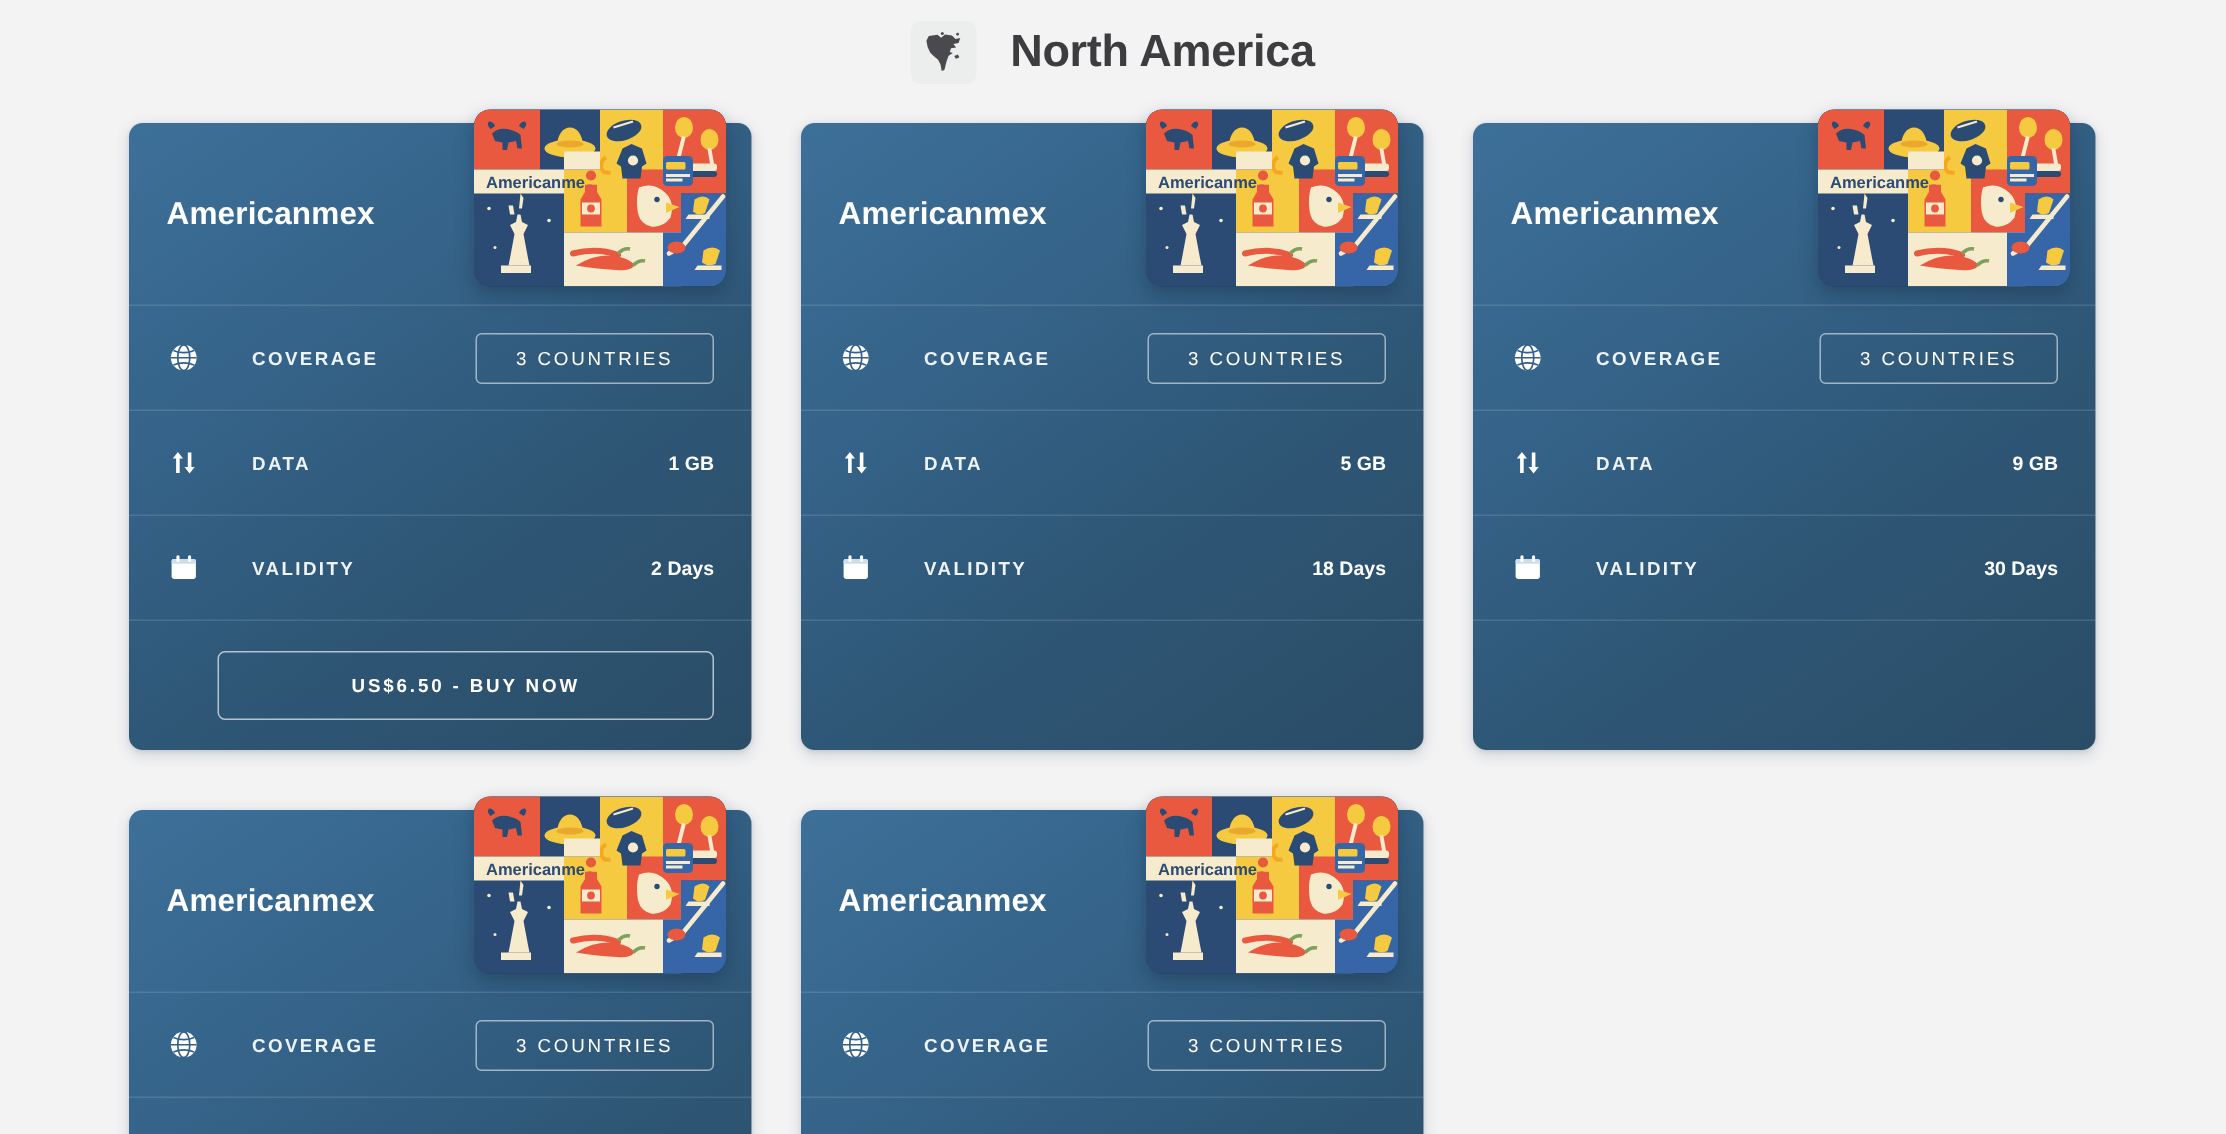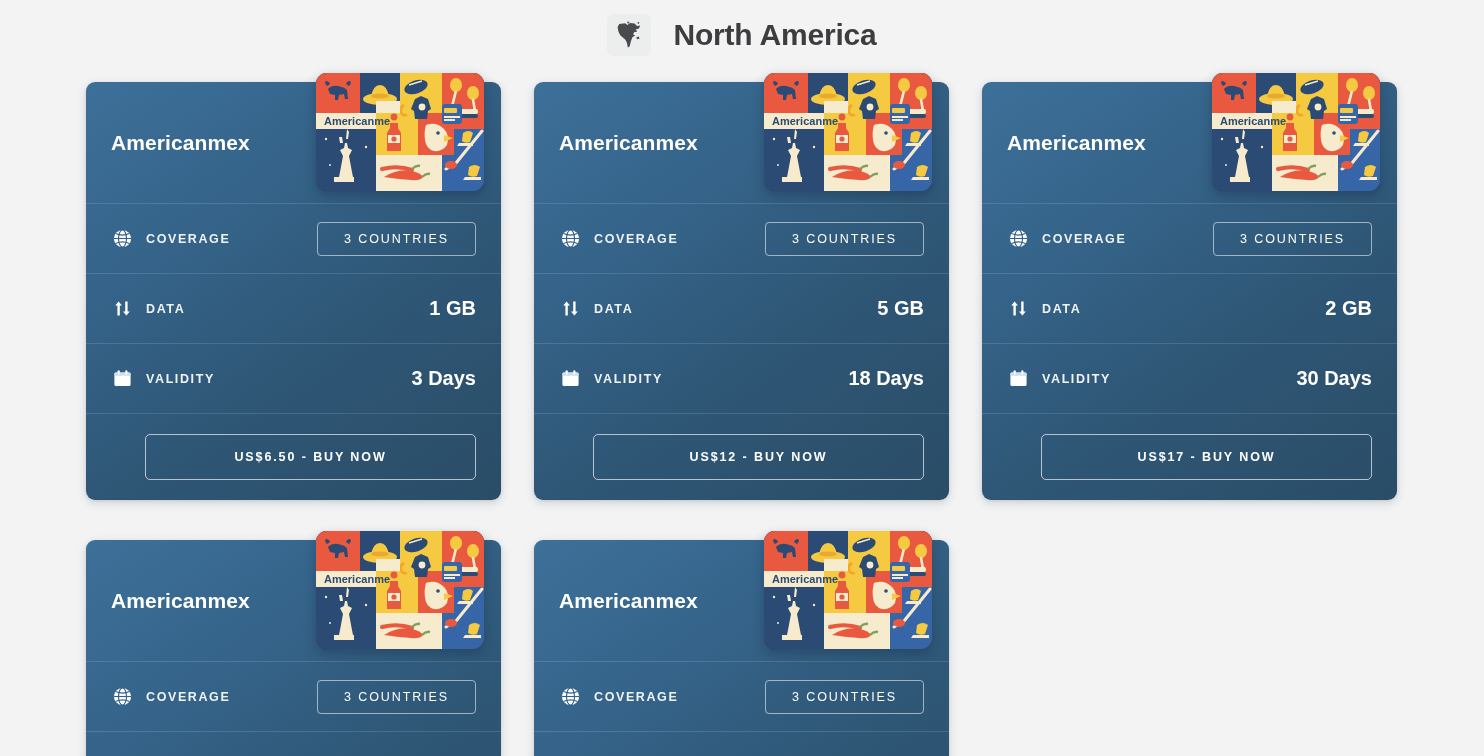"COVERAGE" .spec-row { gap: none -> 22px }
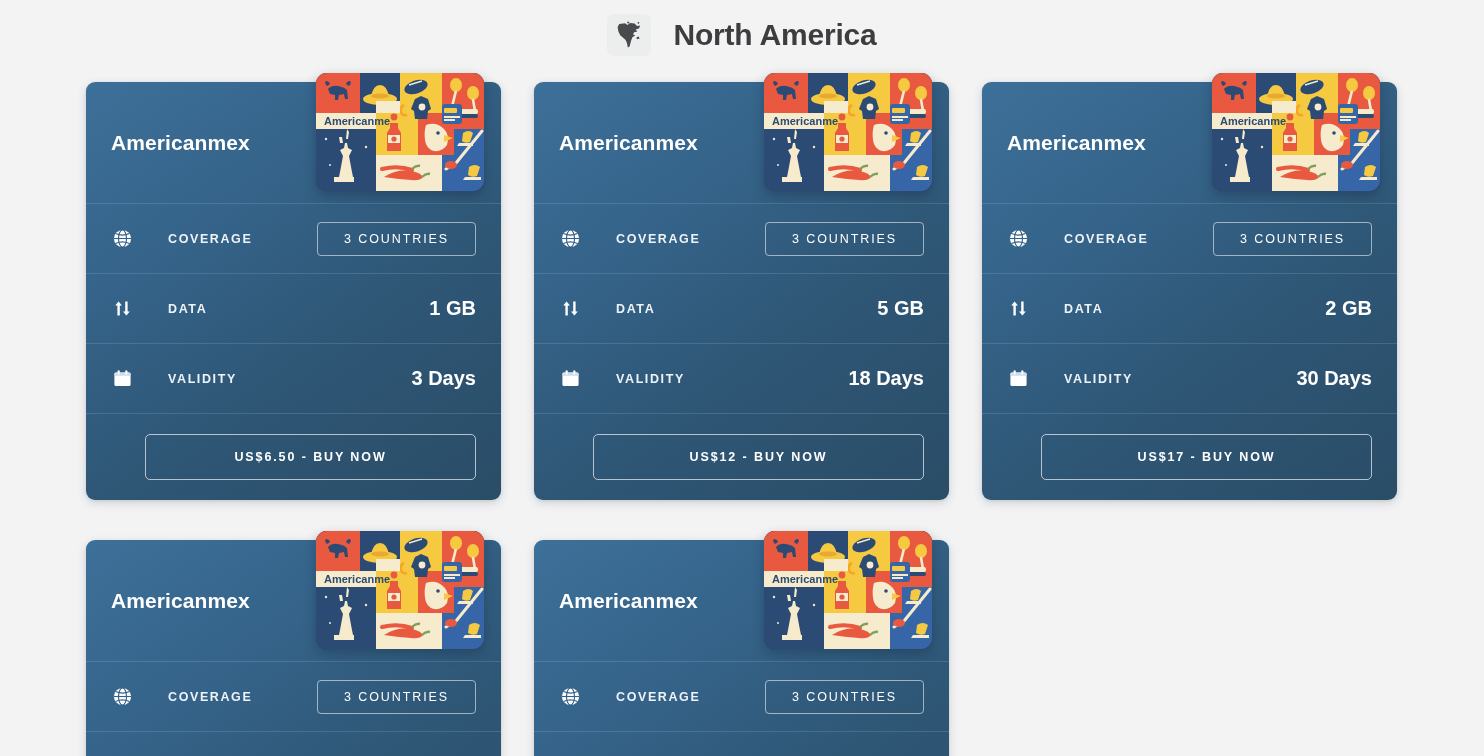"1 GB" .spec-value { font-size: 20px -> 13px }
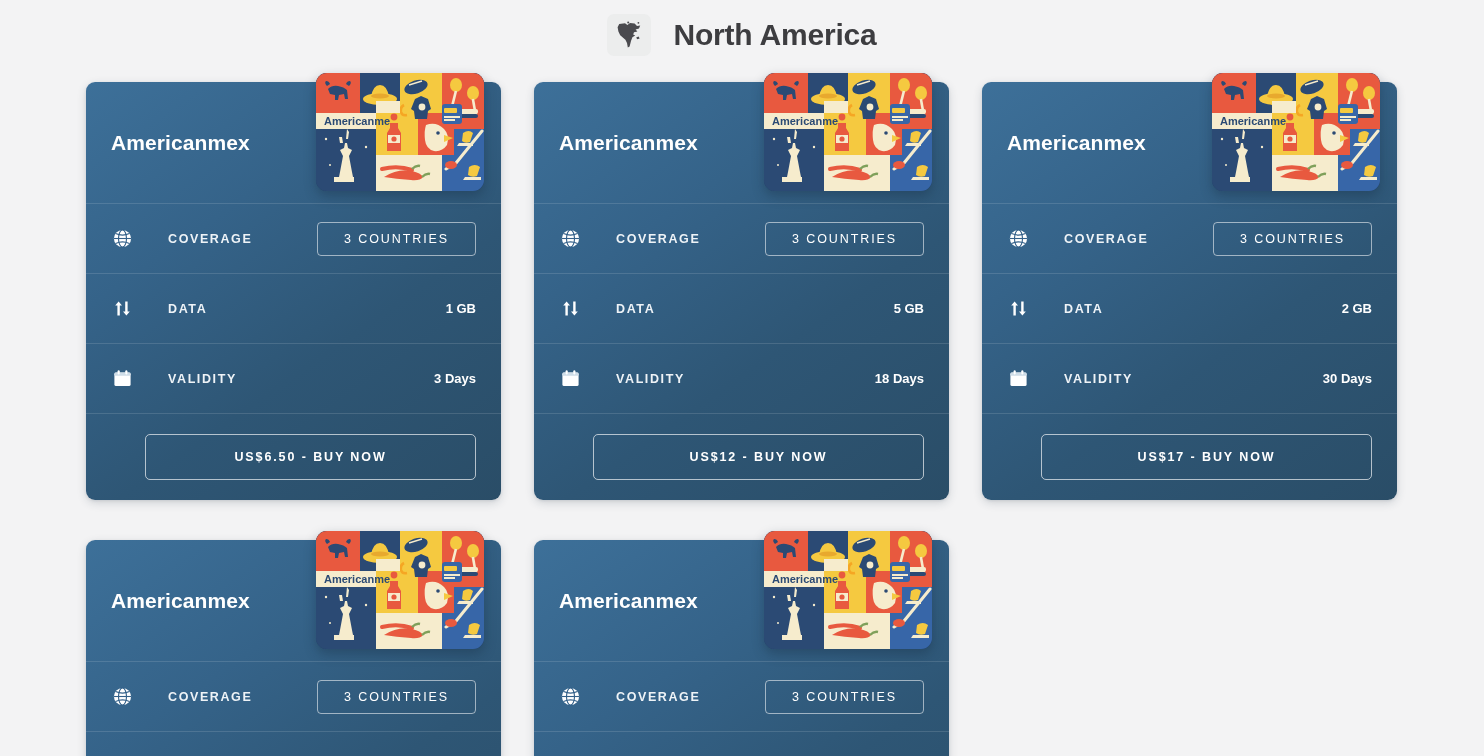"2 GB" span.spec-value { text: 2 -> 9 }
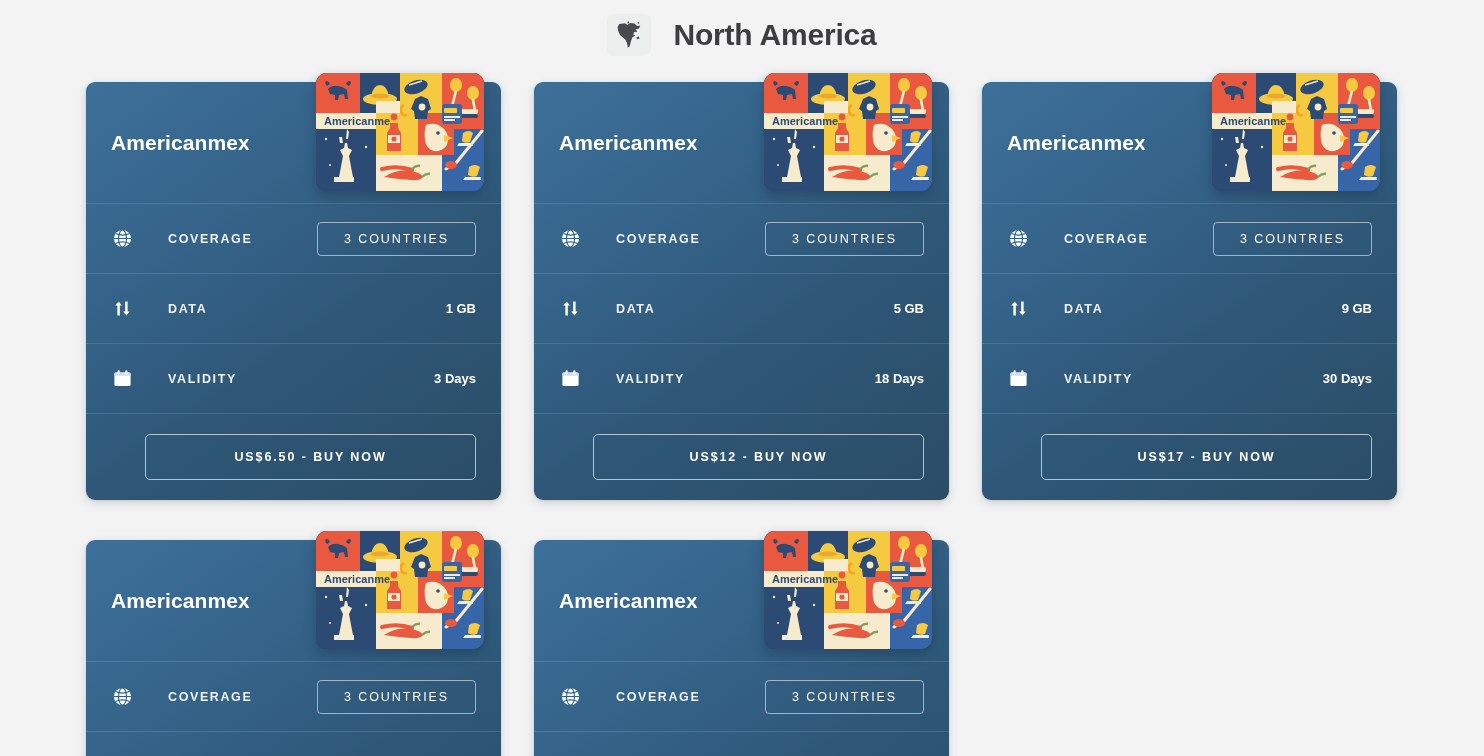"3 Days" span.spec-value { text: 3 -> 2 }
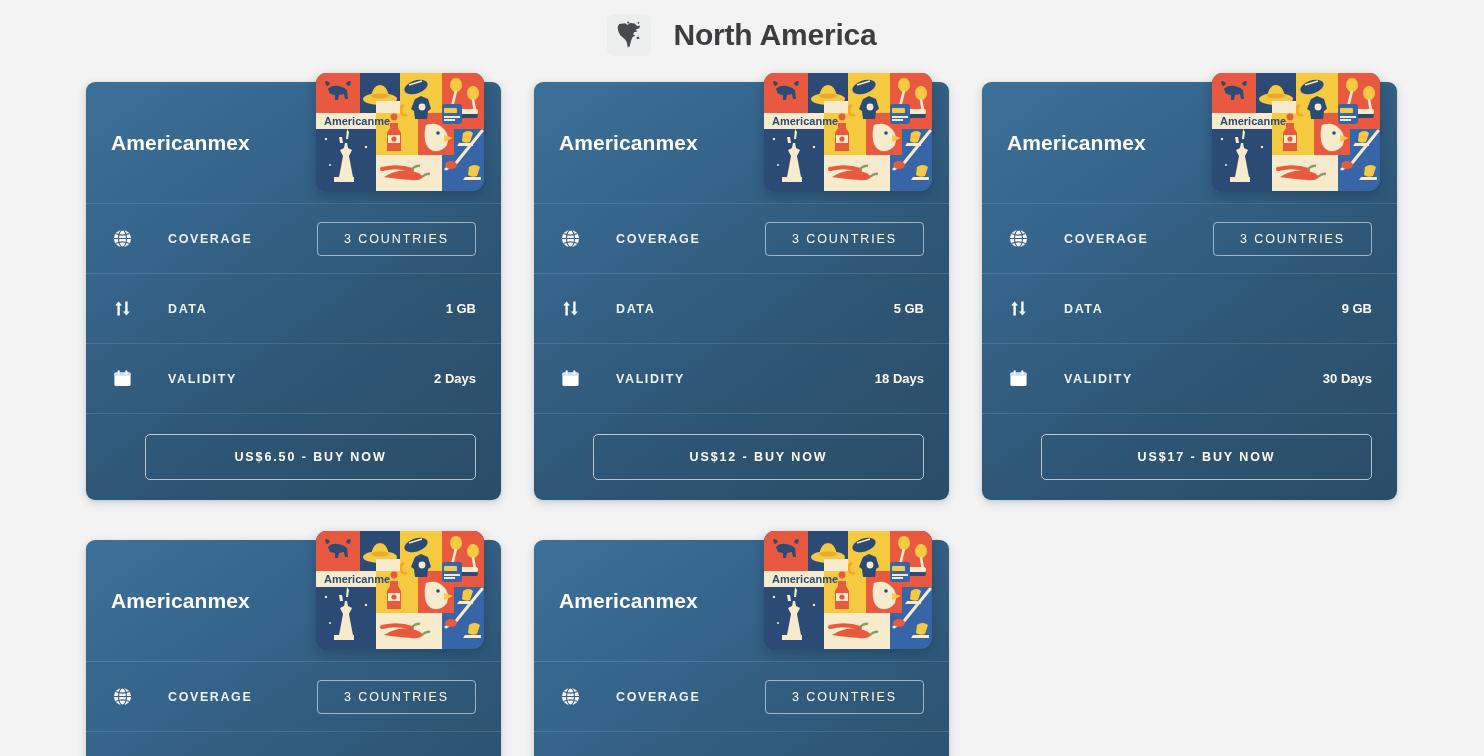"US$12 - BUY NOW" div.buy-wrap { html: <div> <button>US$12 - BUY NOW</button> </div> -> none }
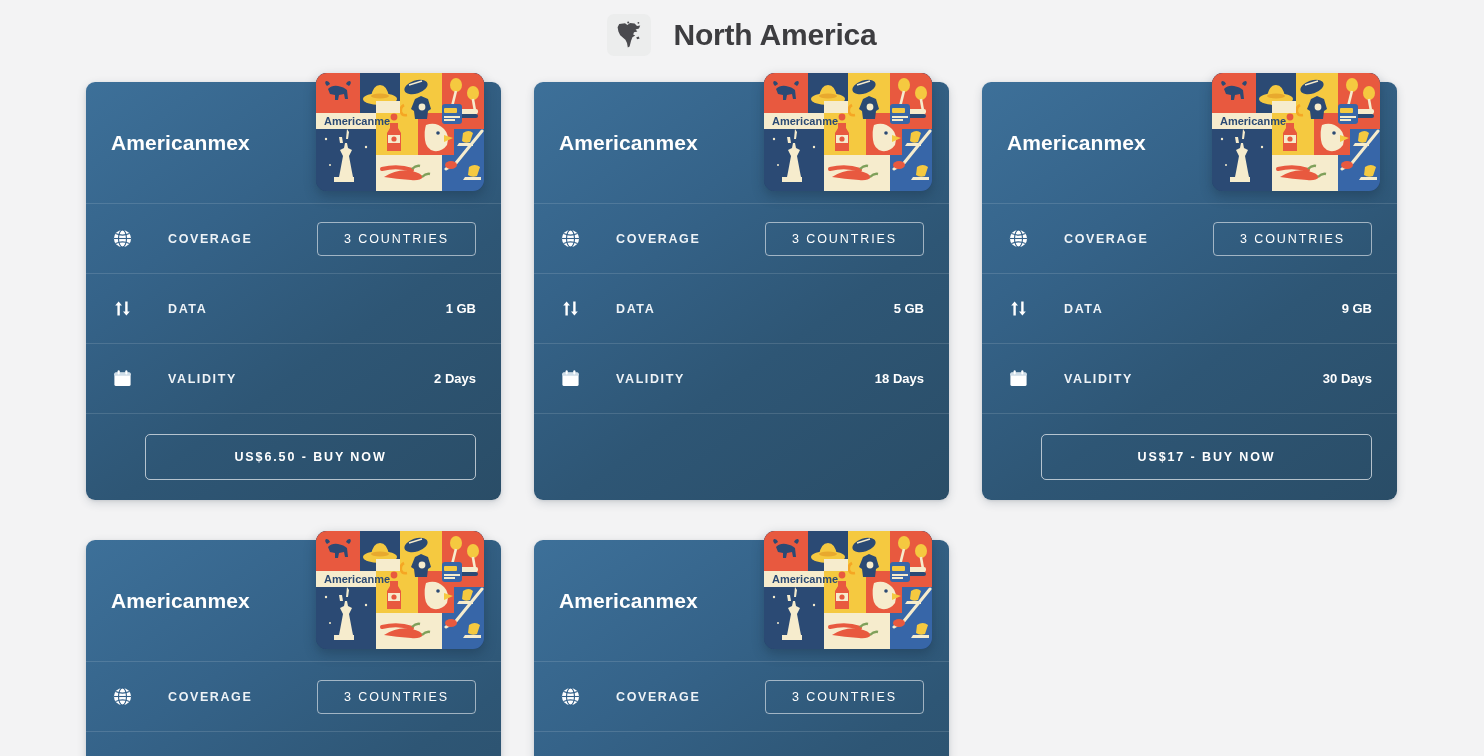"US$17 - BUY NOW" div.buy-wrap { html: <div> <button>US$17 - BUY NOW</button> </div> -> none }
